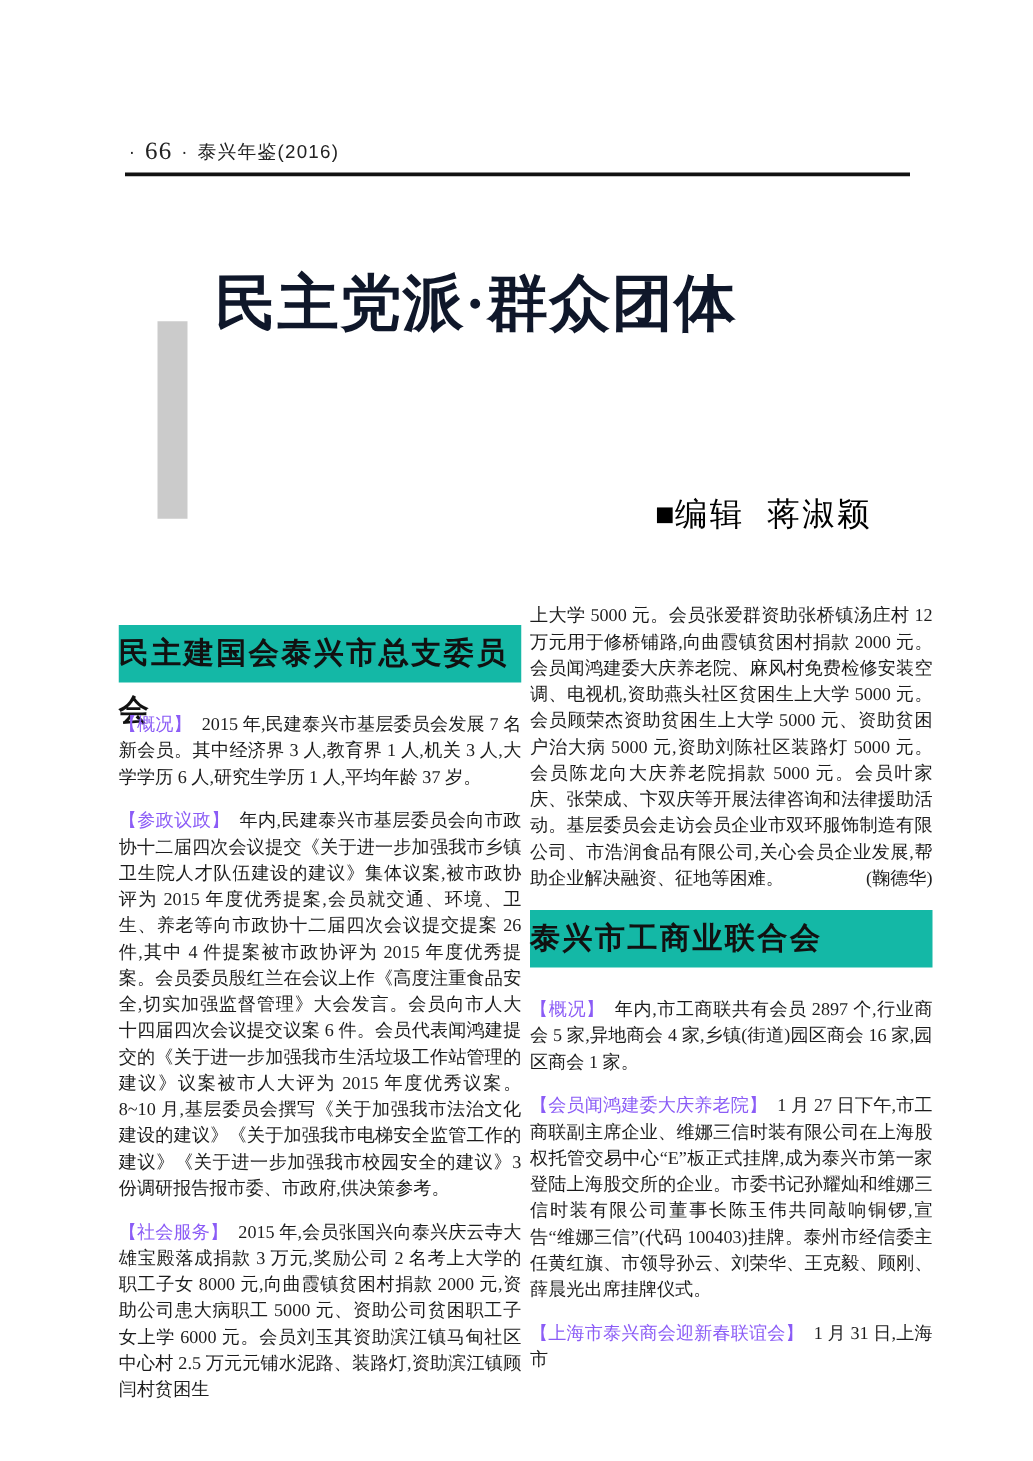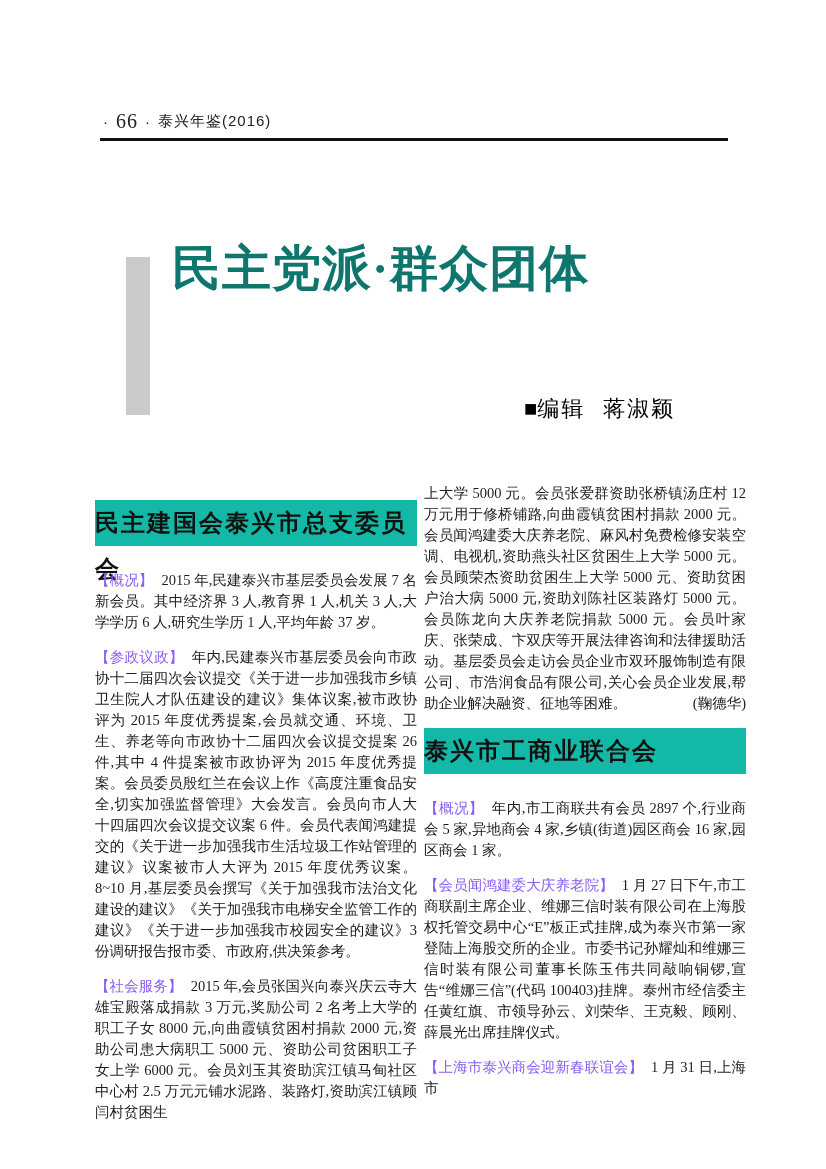"民主党派·群众团体" .chapter-title { color: #0f766e -> #0f172a; top: 236px -> 210px }
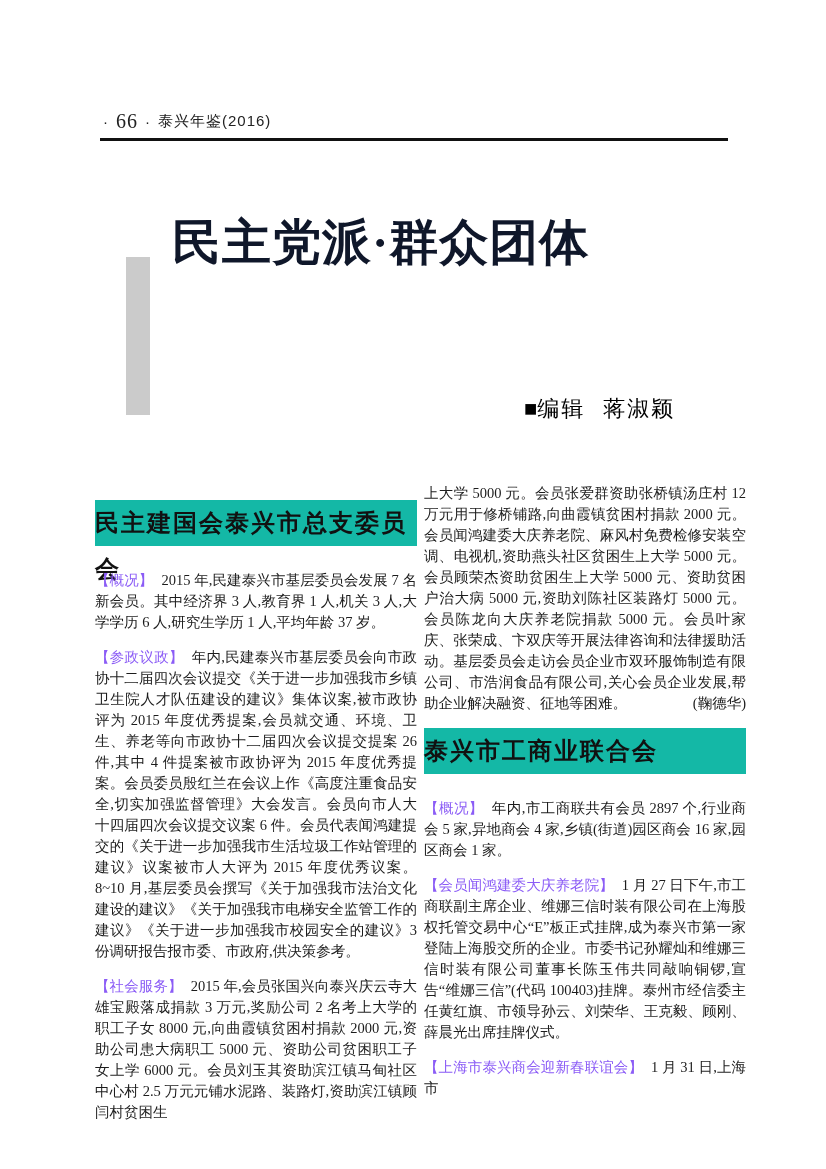"■编辑 蒋淑颖" .editor-line { font-size: 22px -> 26px }
